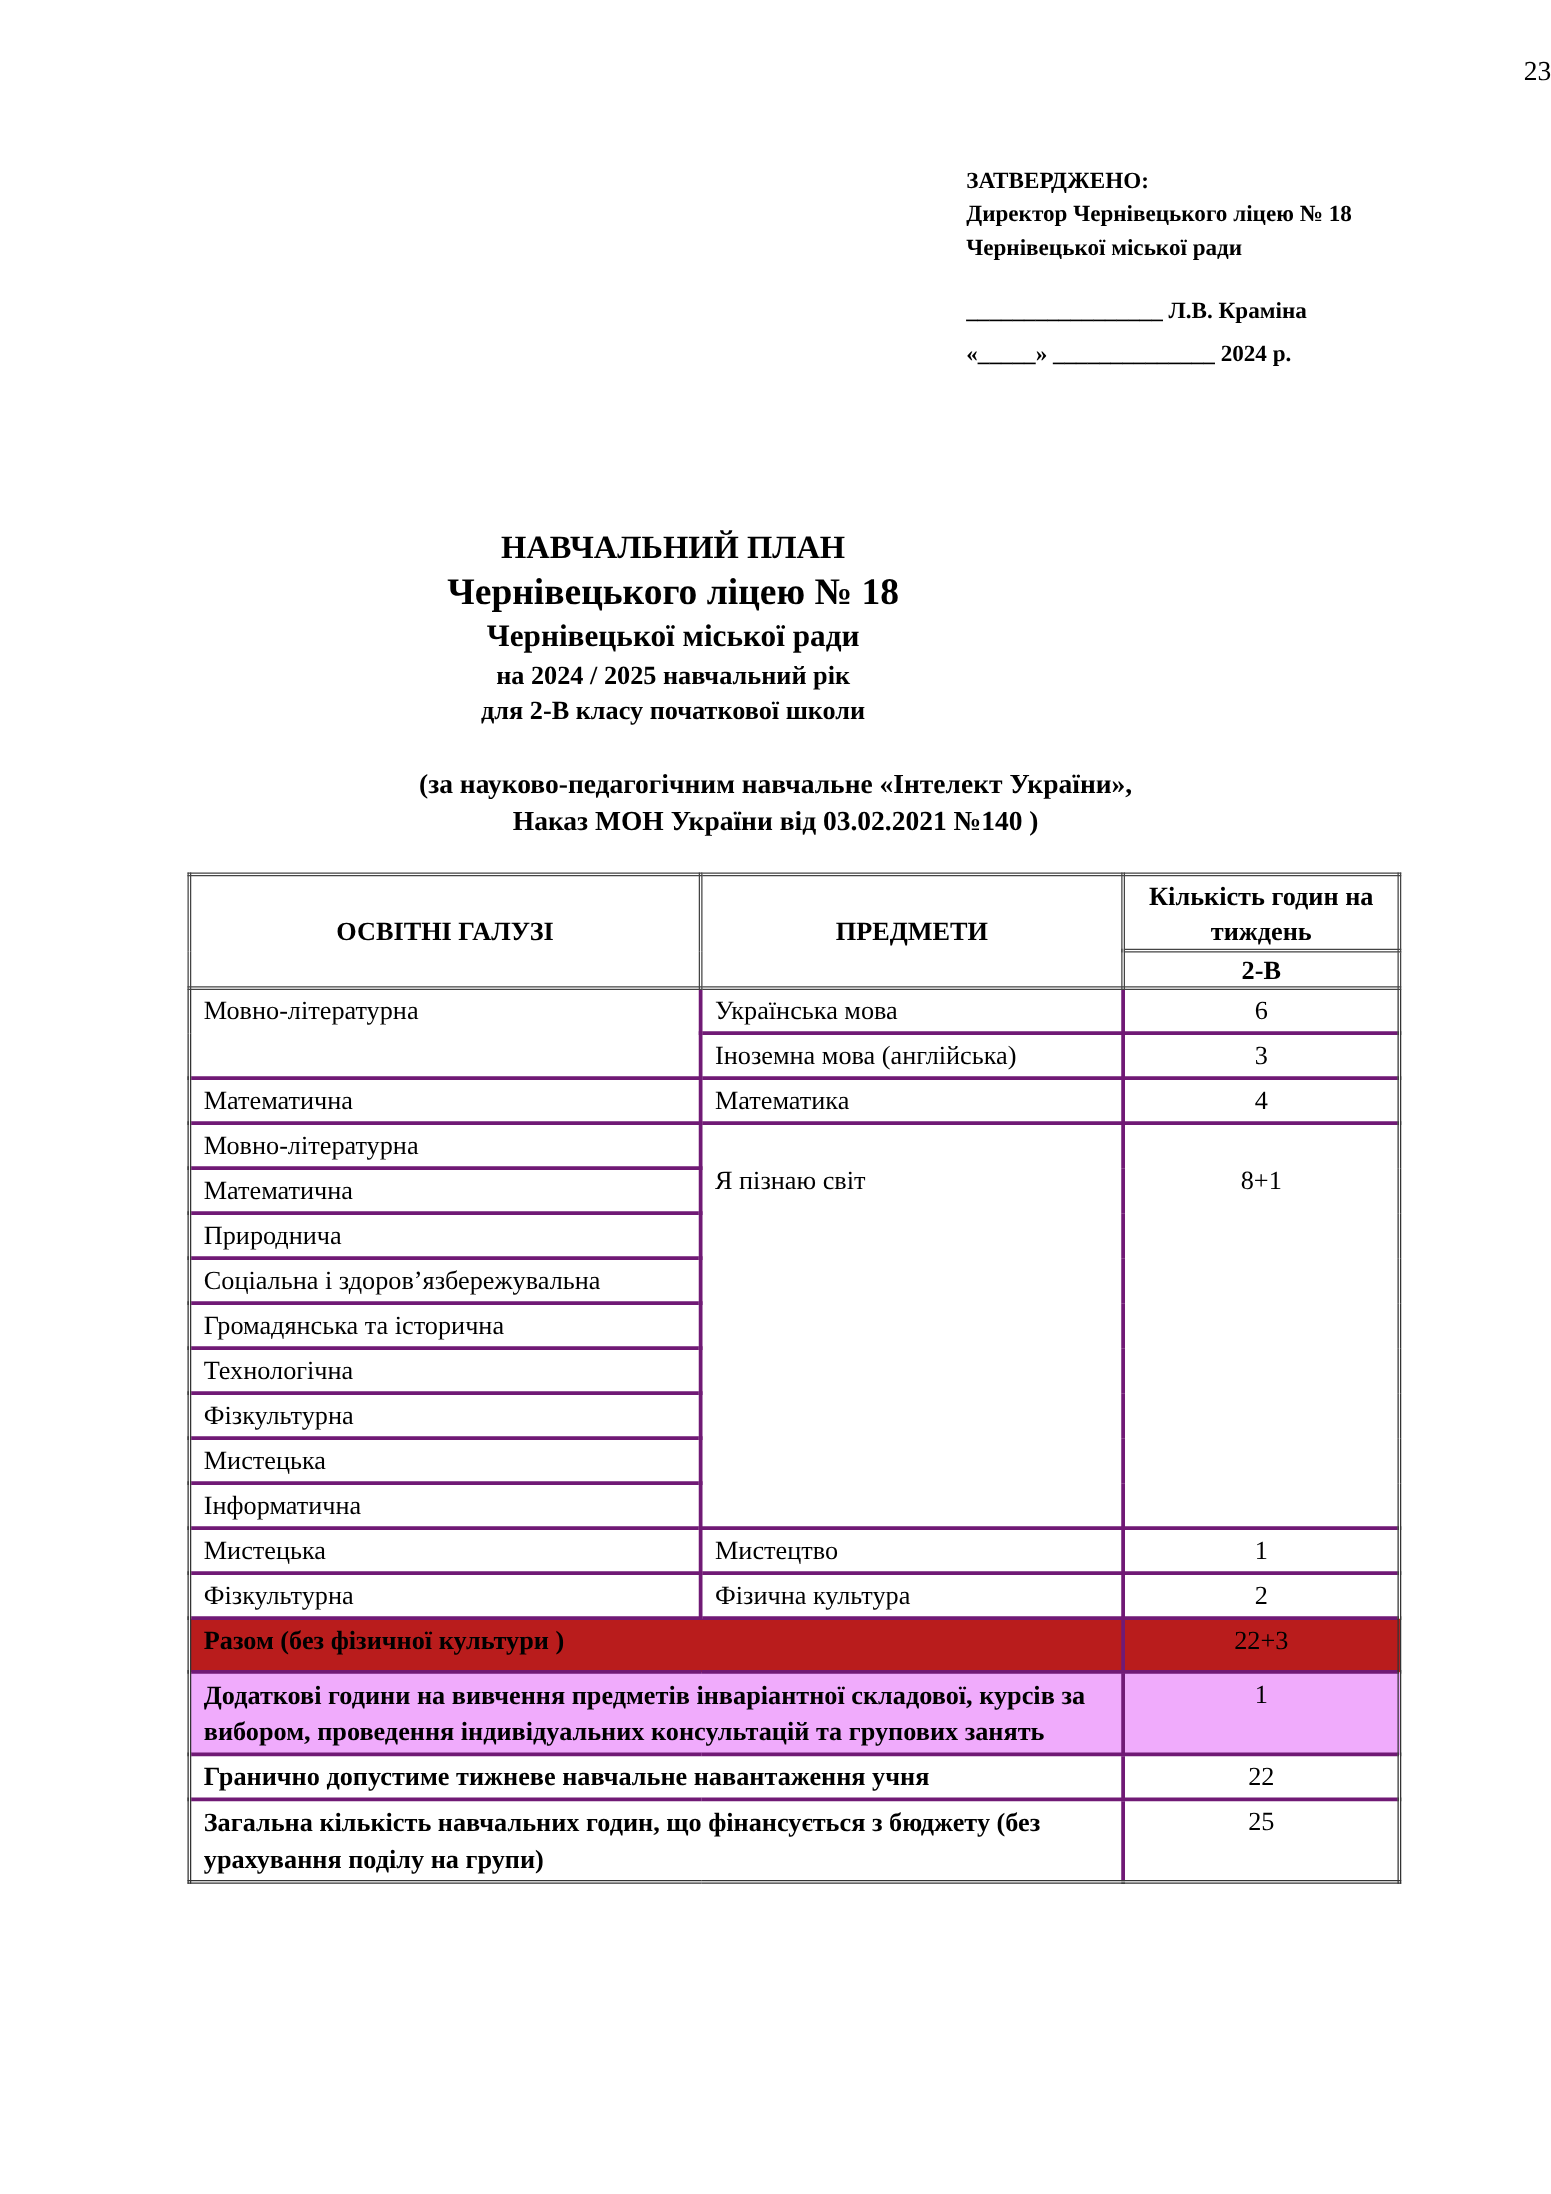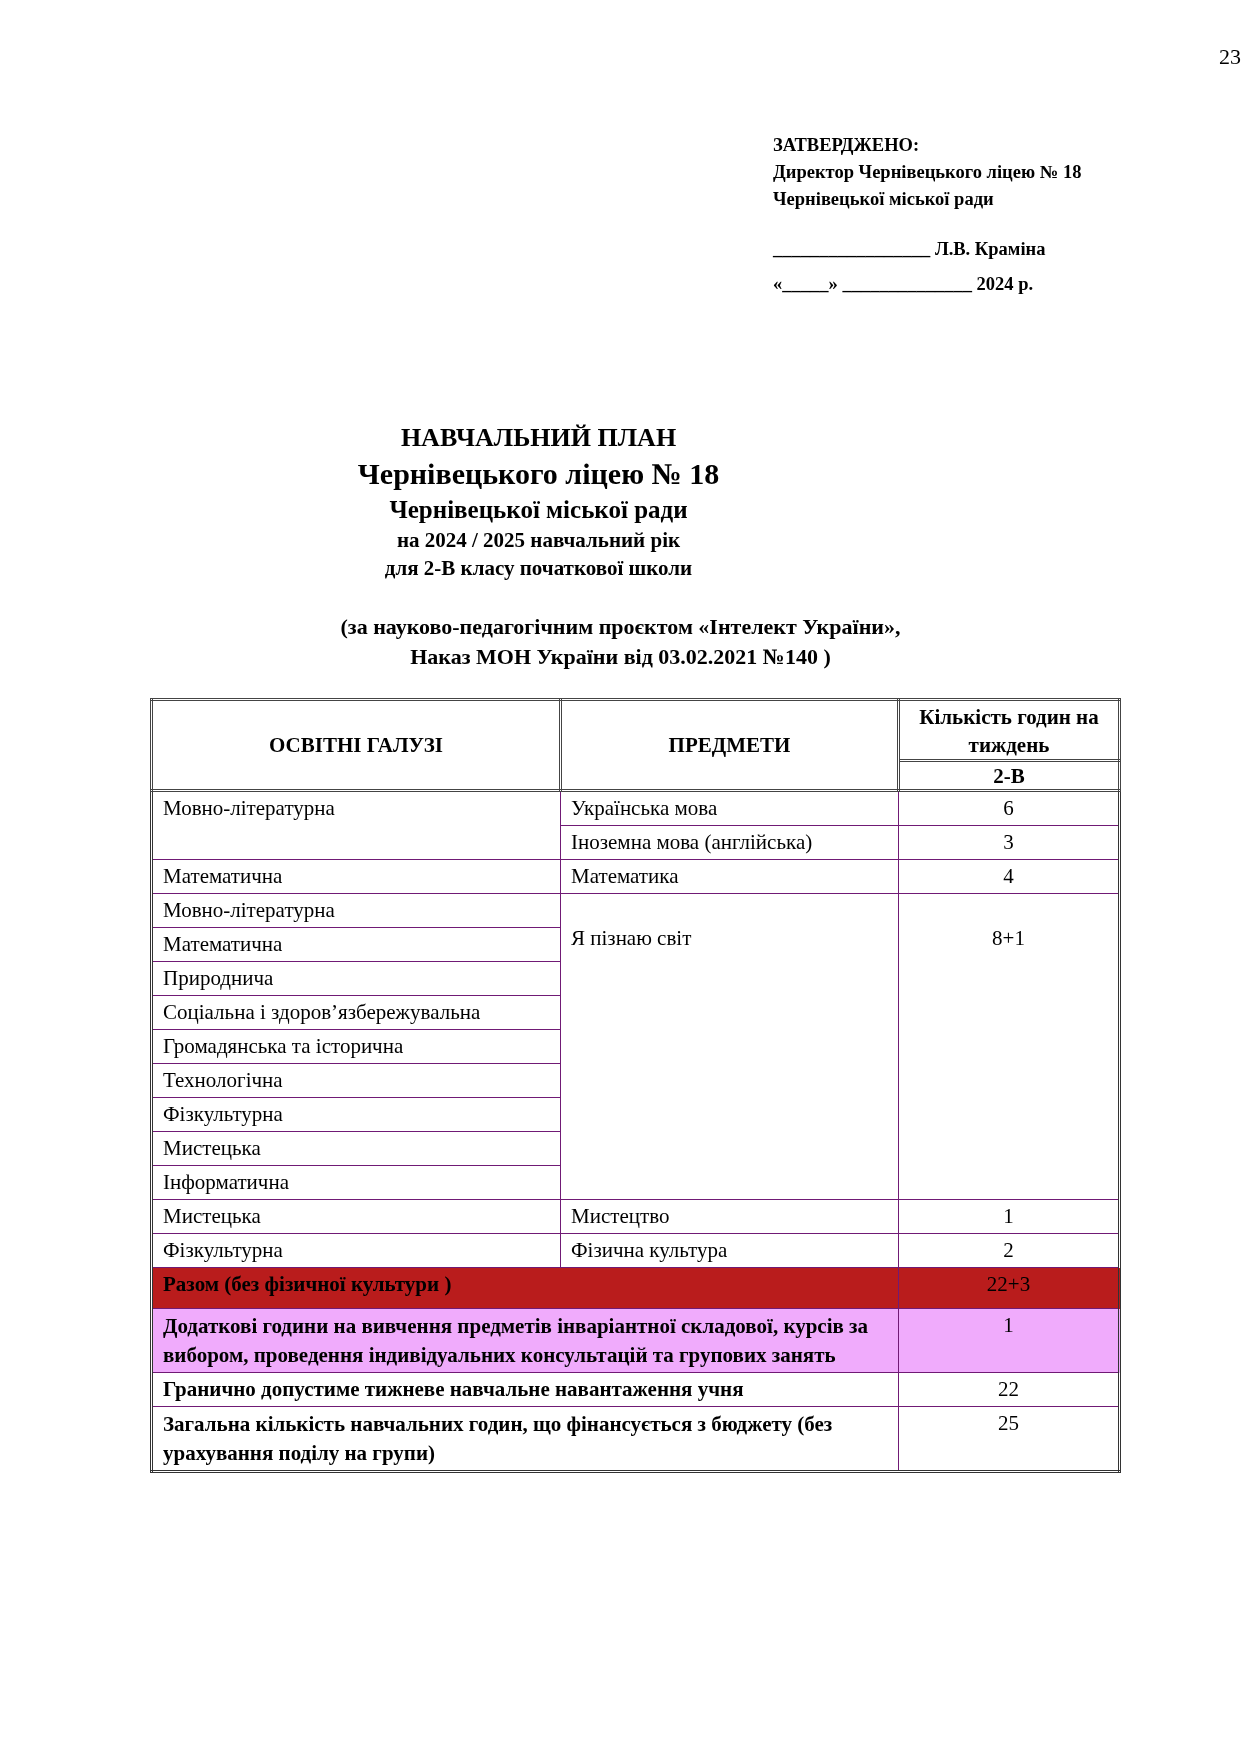"(за науково-педагогічним проєктом" div { text: проєктом -> навчальне }
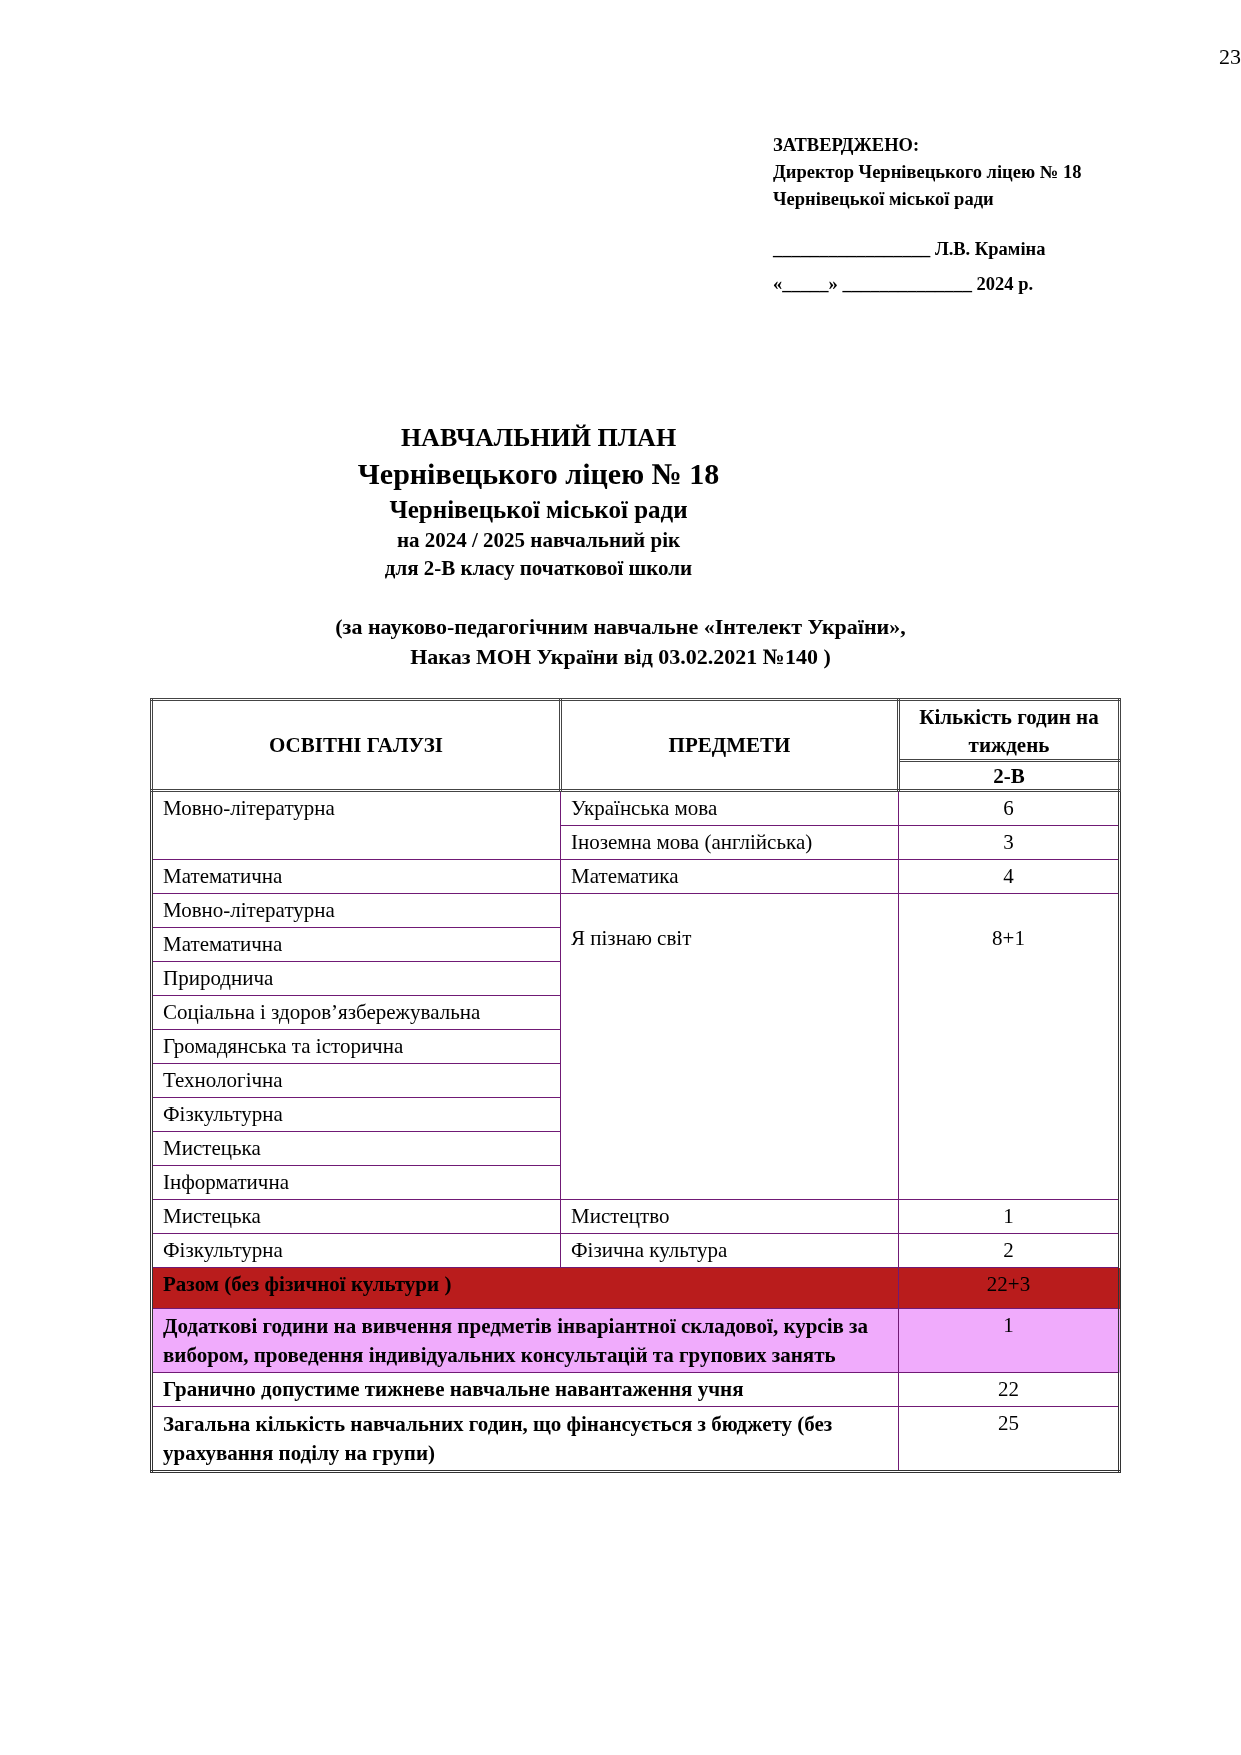"Мовно-літературна" table.plan td { border: 1px solid #701a75 -> 3px solid #701a75 }
